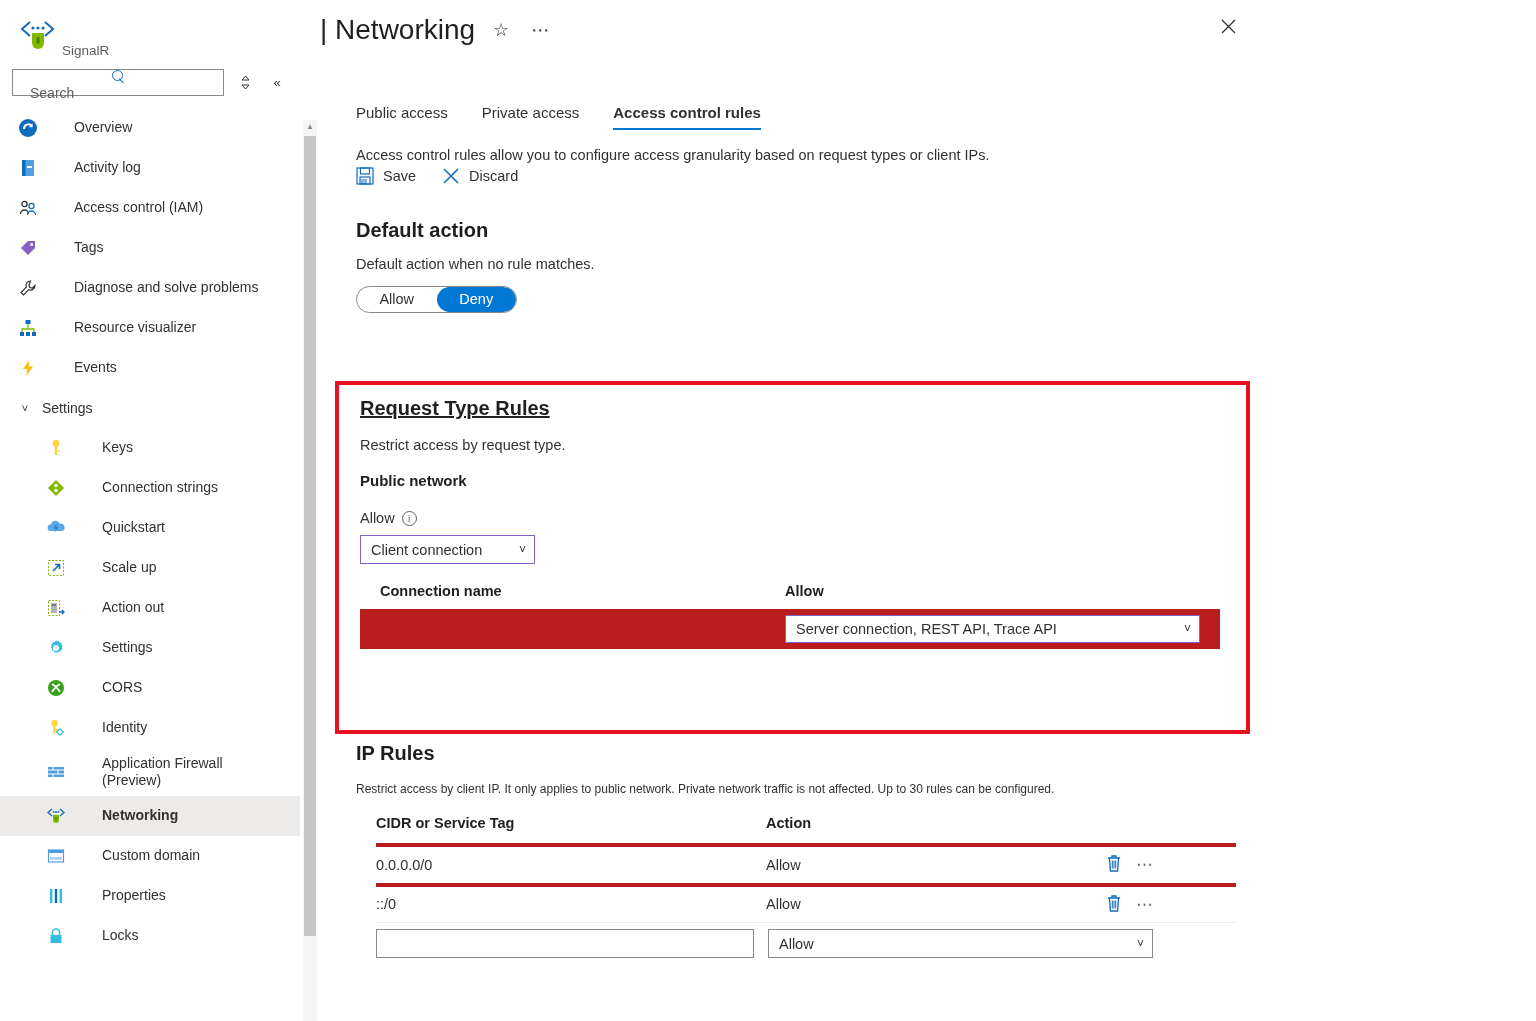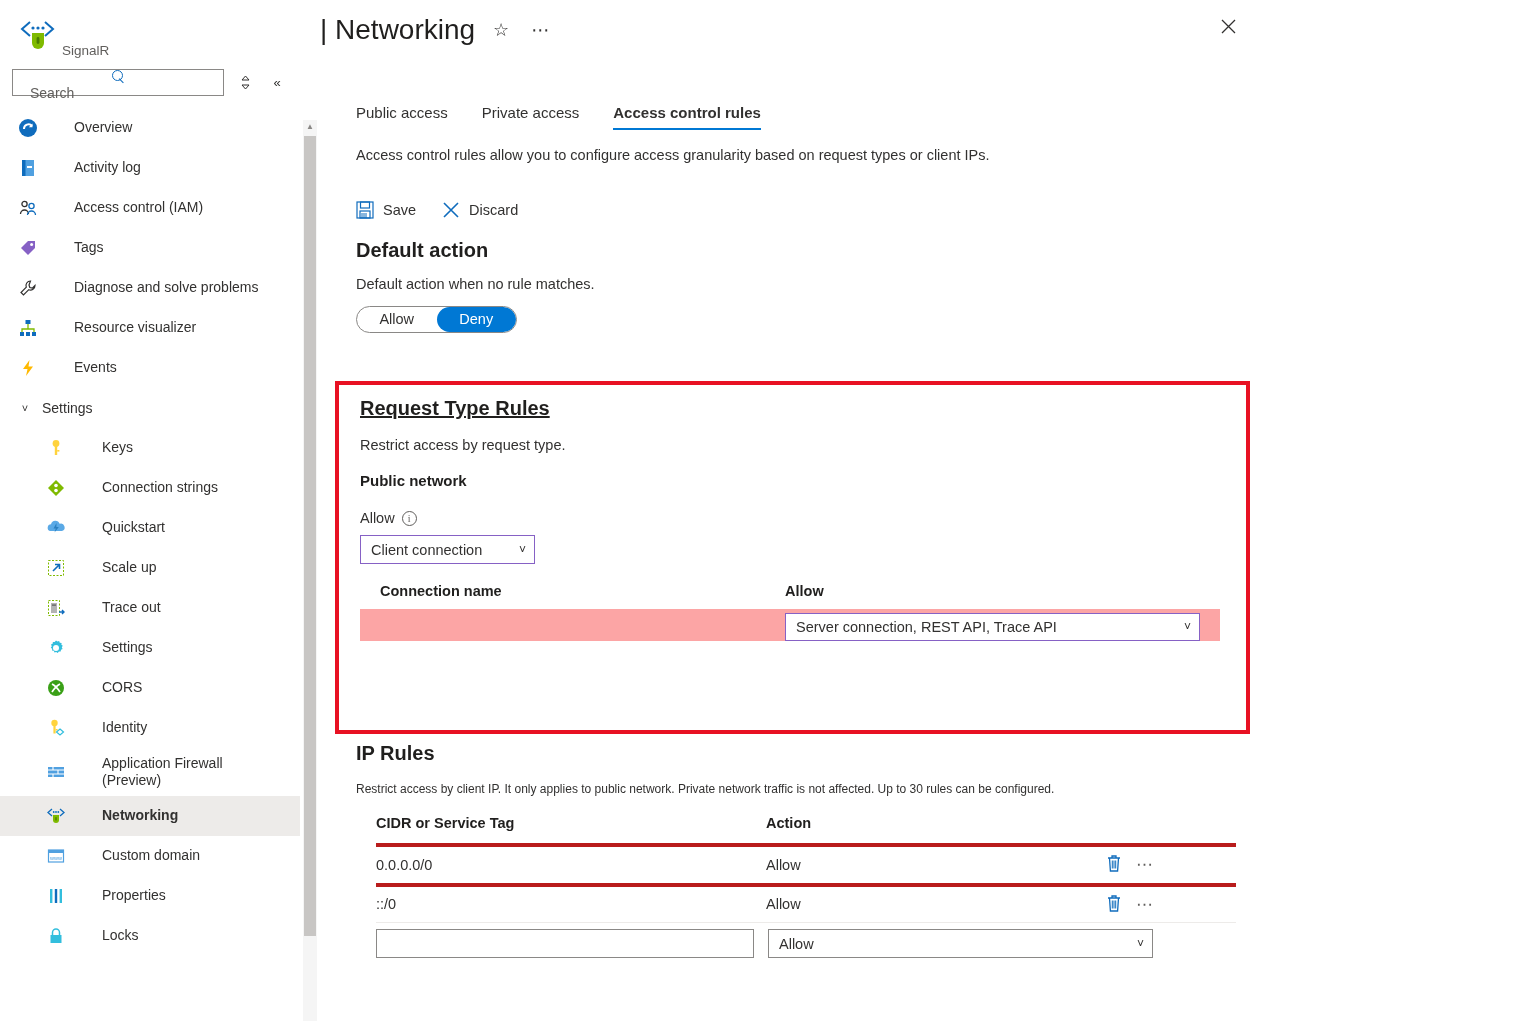"Save" .cmdbar { align-items: flex-end -> flex-start; margin-top: 24px -> 4px }
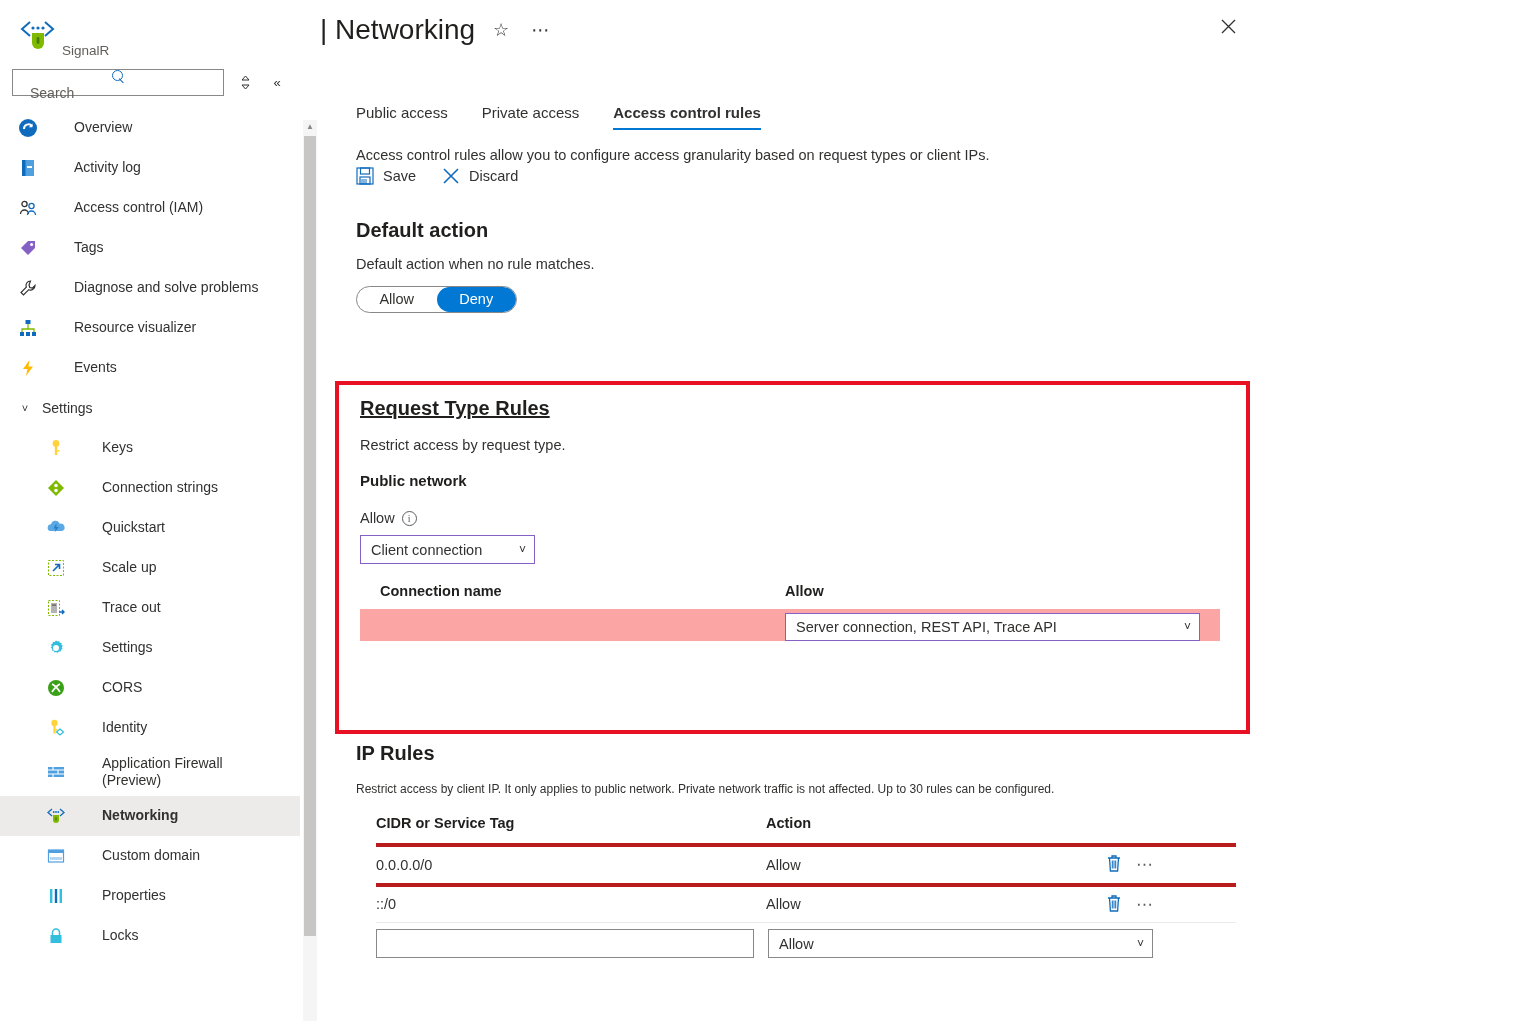"Trace out" span.nav-label { text: Trace -> Action }
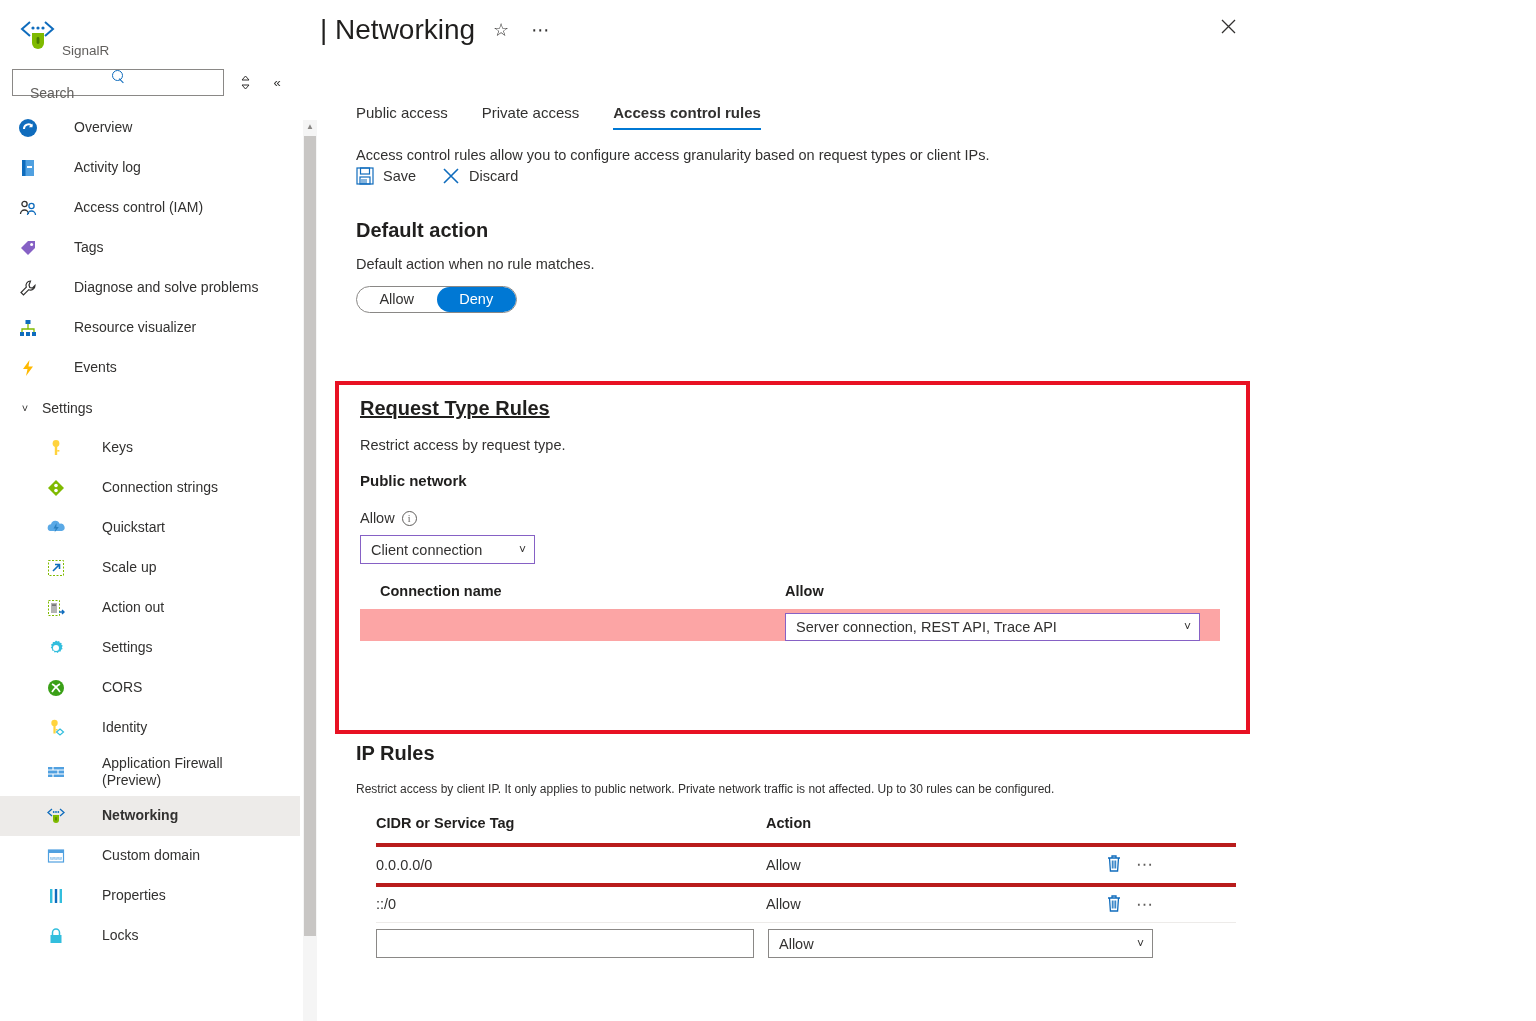"Server connection, REST API, Trace" .pe-row { align-items: flex-end -> center; background: #fca5a5 -> #b91c1c; height: 32px -> 40px }
